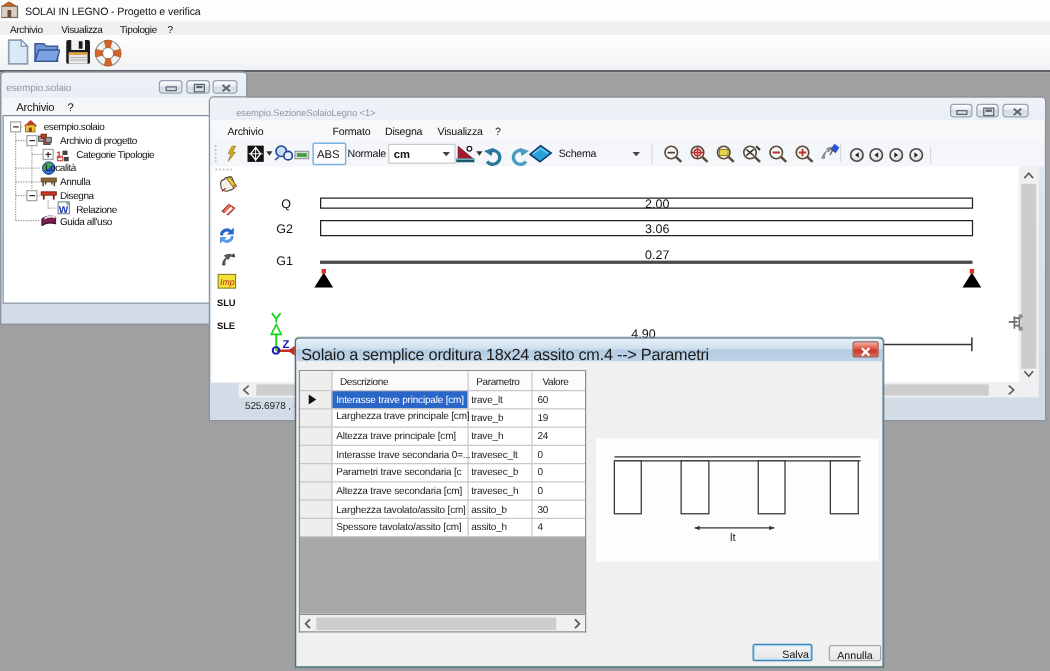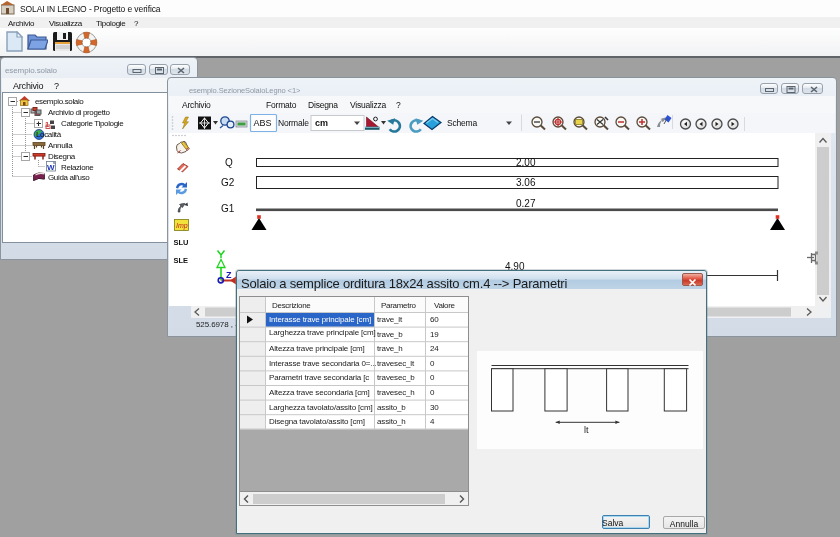"Disegna tavolato/assito [cm]" div.ab { text: Disegna -> Spessore }
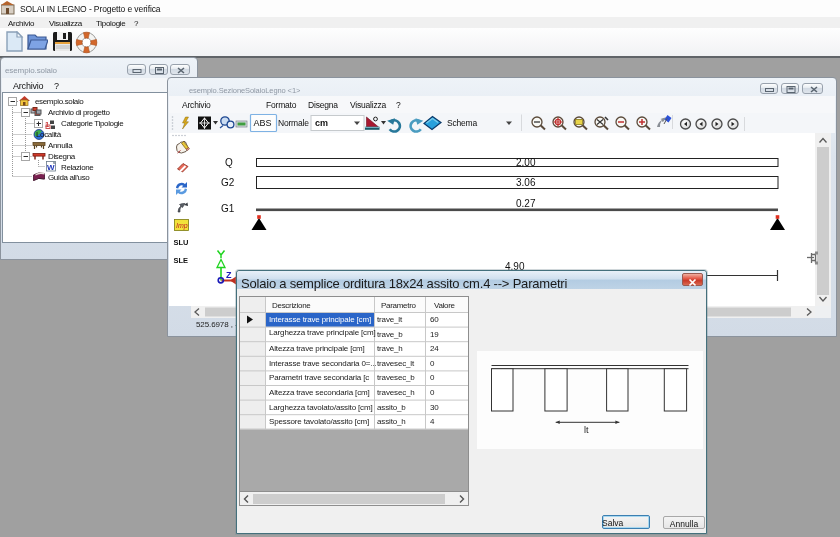"Salva" div.ab { text-align: none -> center }
